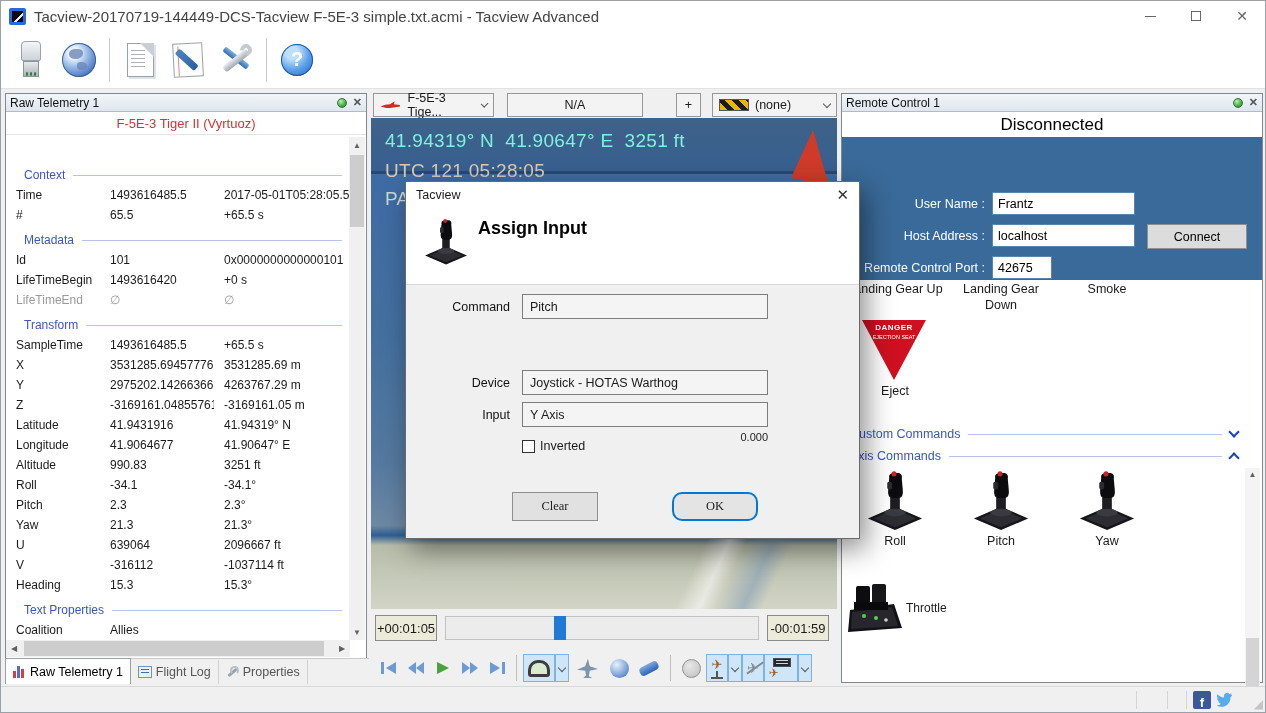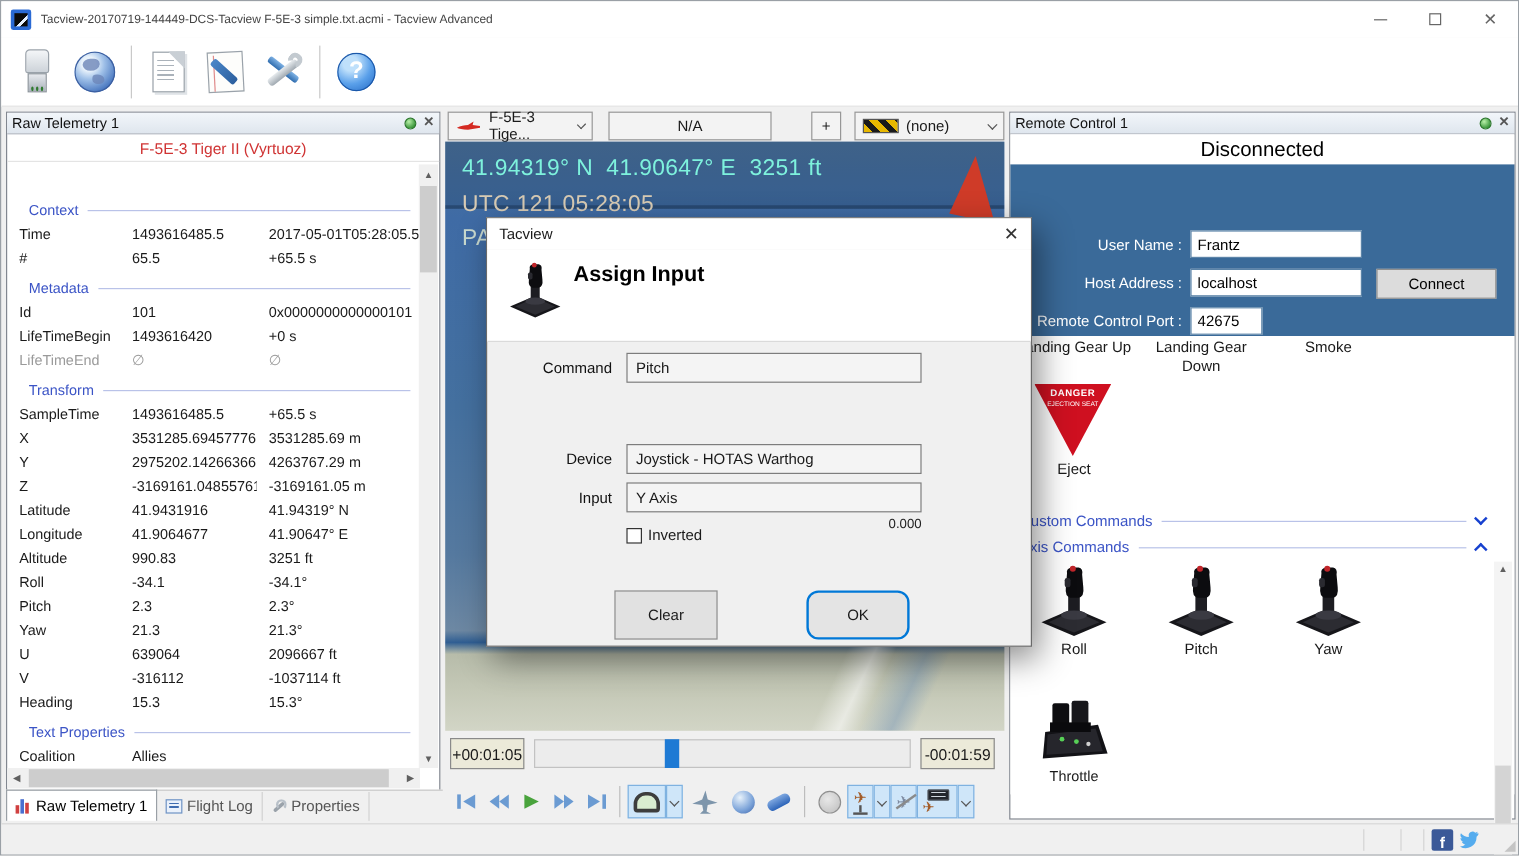"Tacview-20170719-144449-DCS-Tacview" .wtitle { font-size: 10px -> 15px }
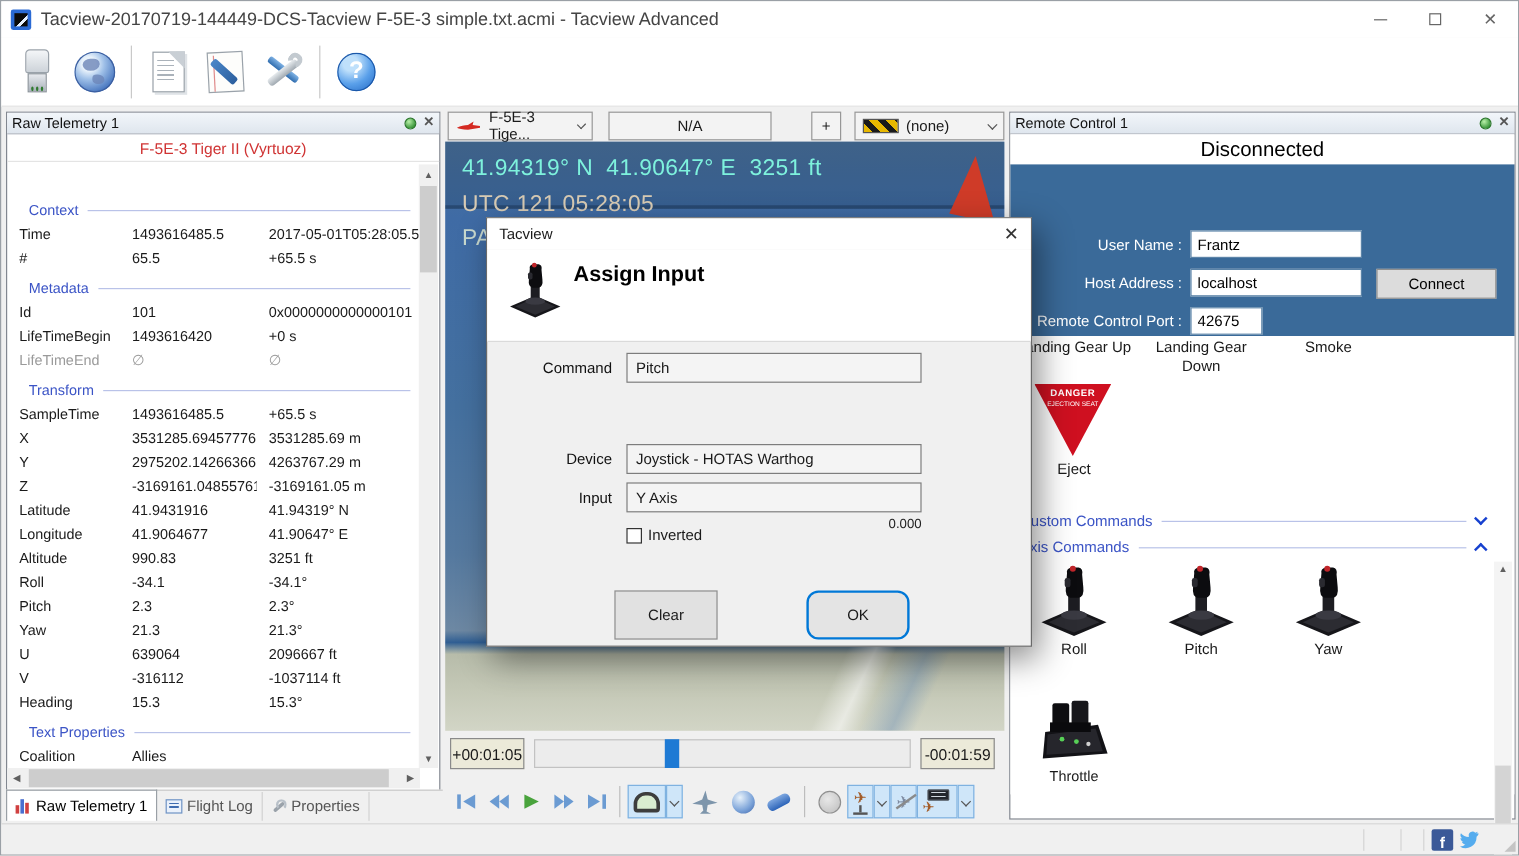"Clear" .dbtn { font-family: none -> Liberation Serif, serif; height: 41px -> 29px }
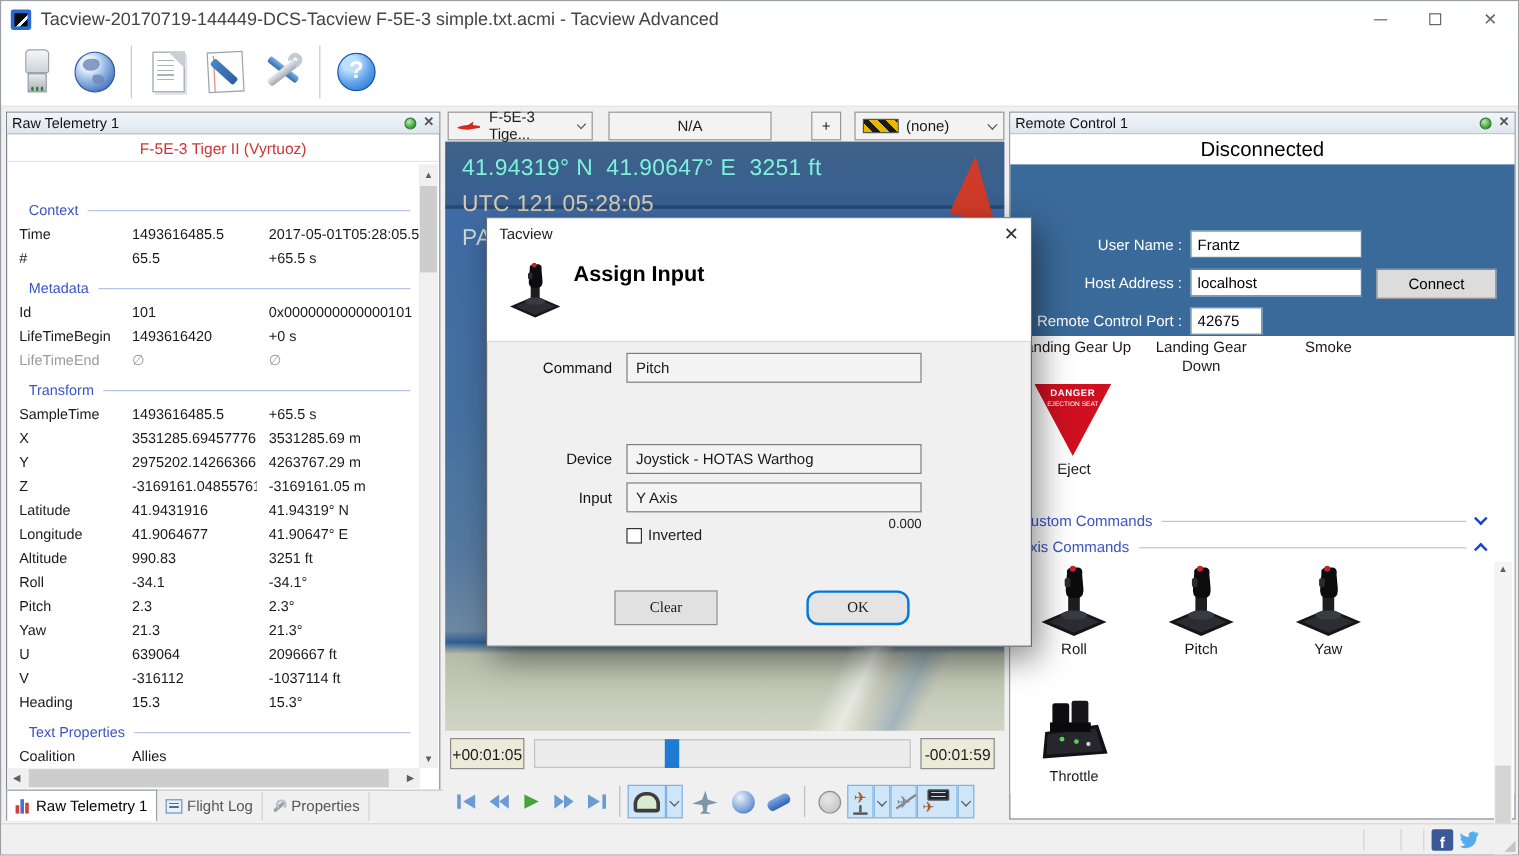"Throttle" .throtcell { flex-direction: column -> row }
